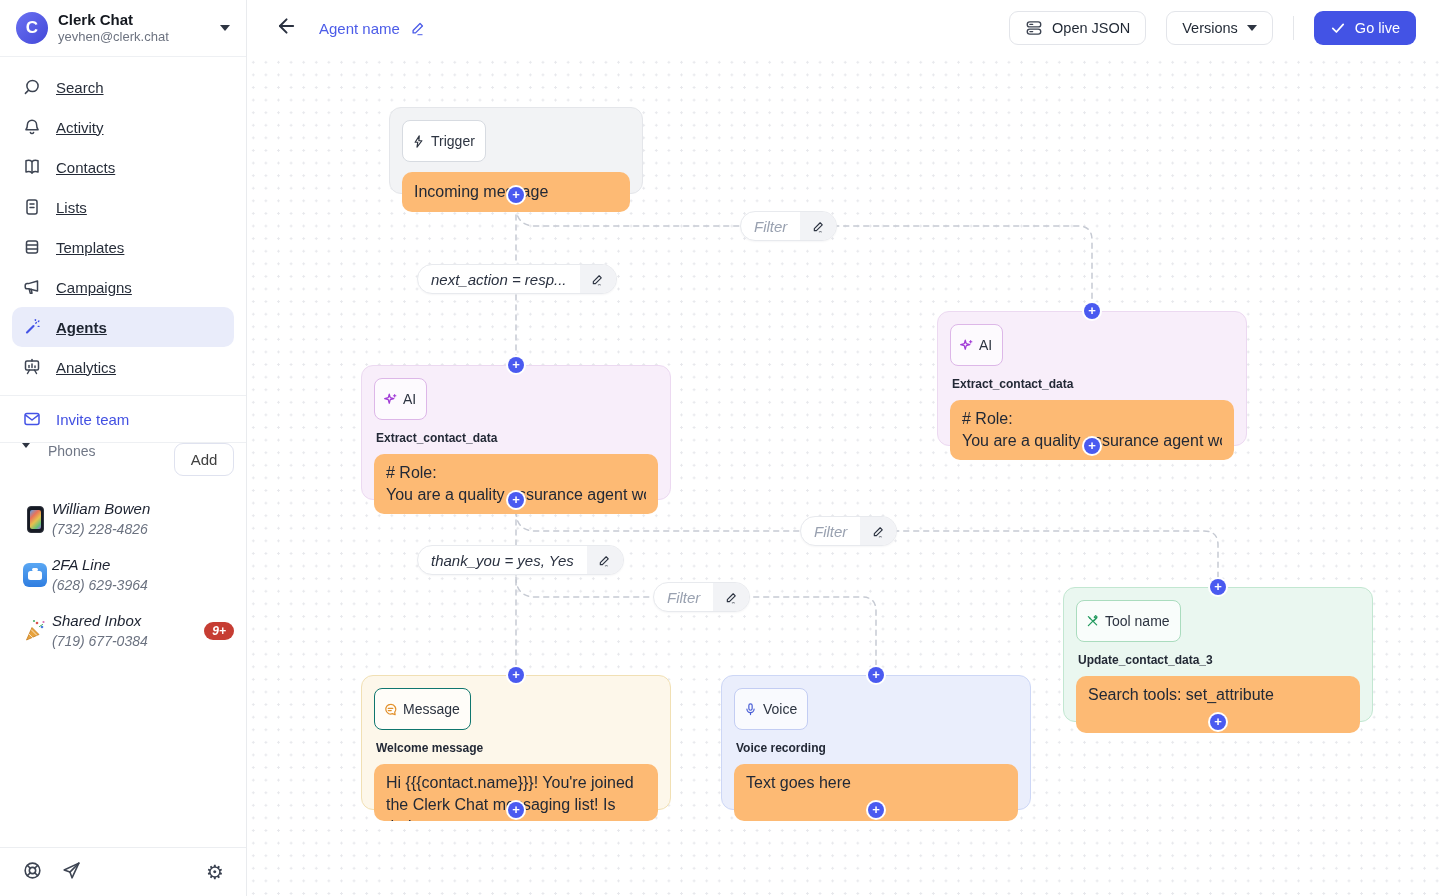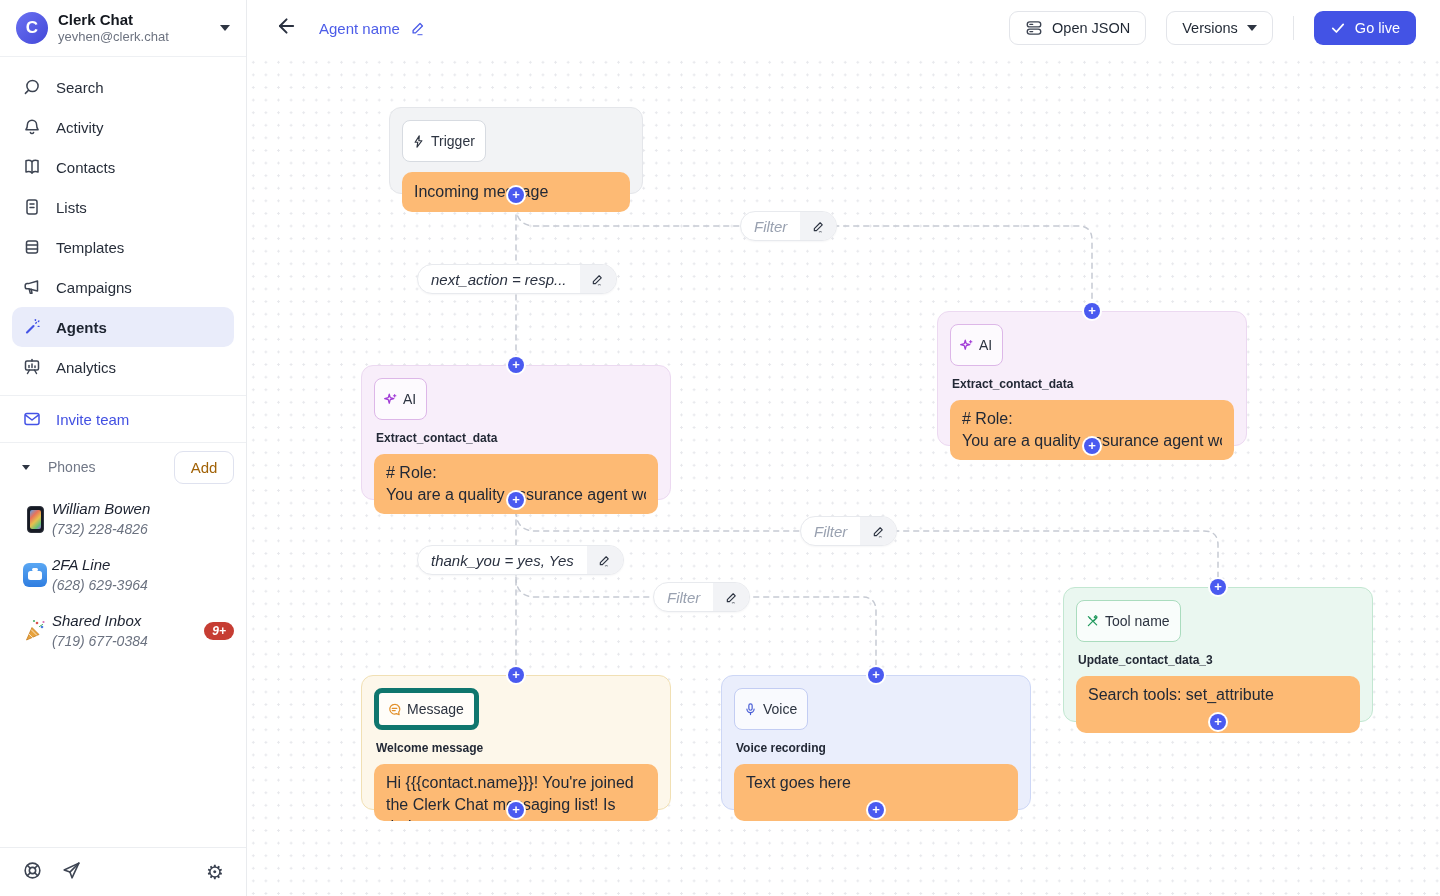"Search" .nav { text-decoration: none -> underline }
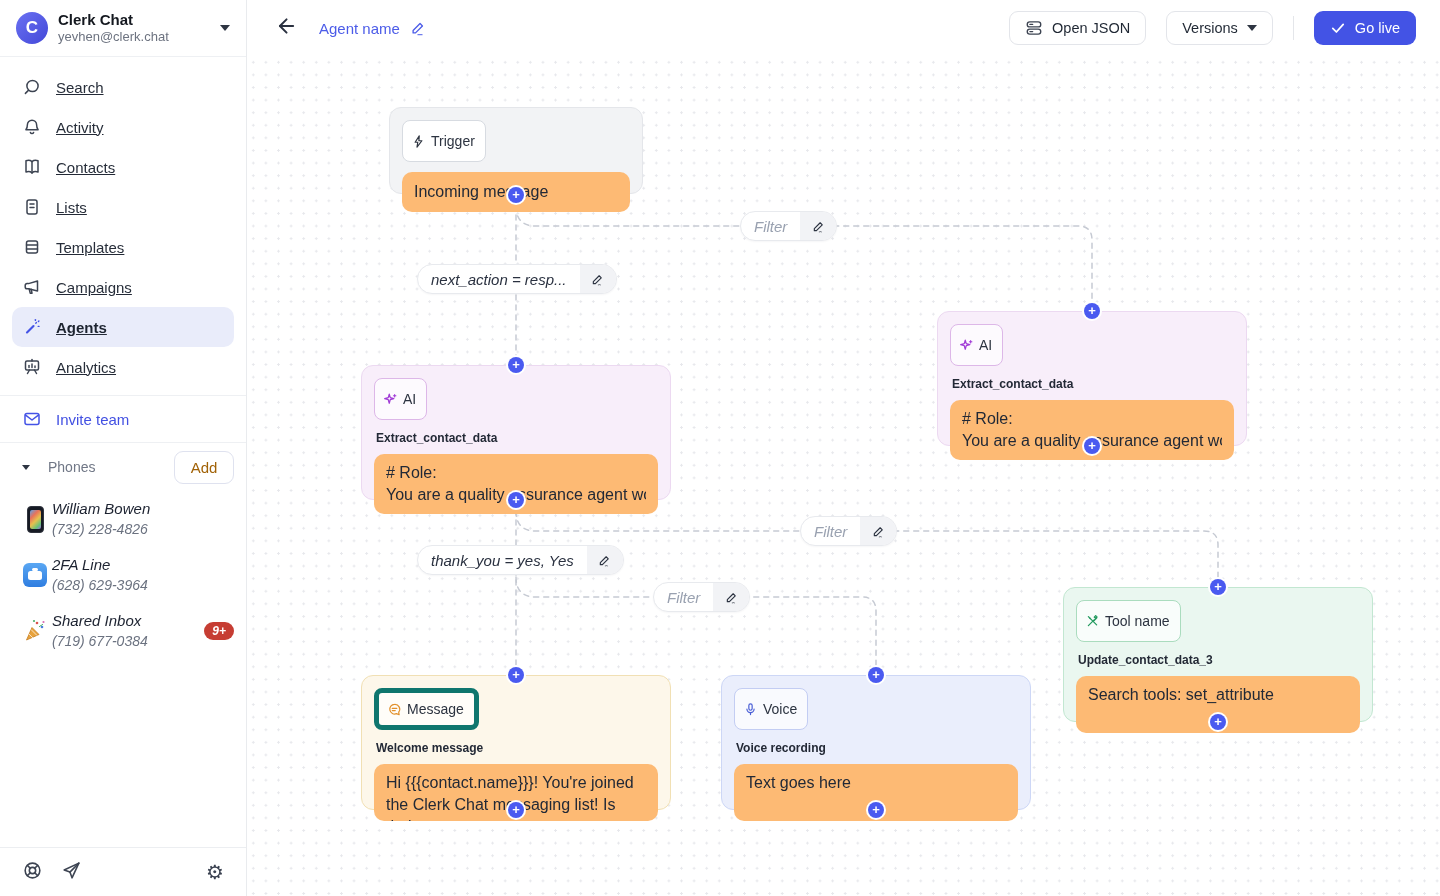"Phones" .phones-head { align-items: center -> none }
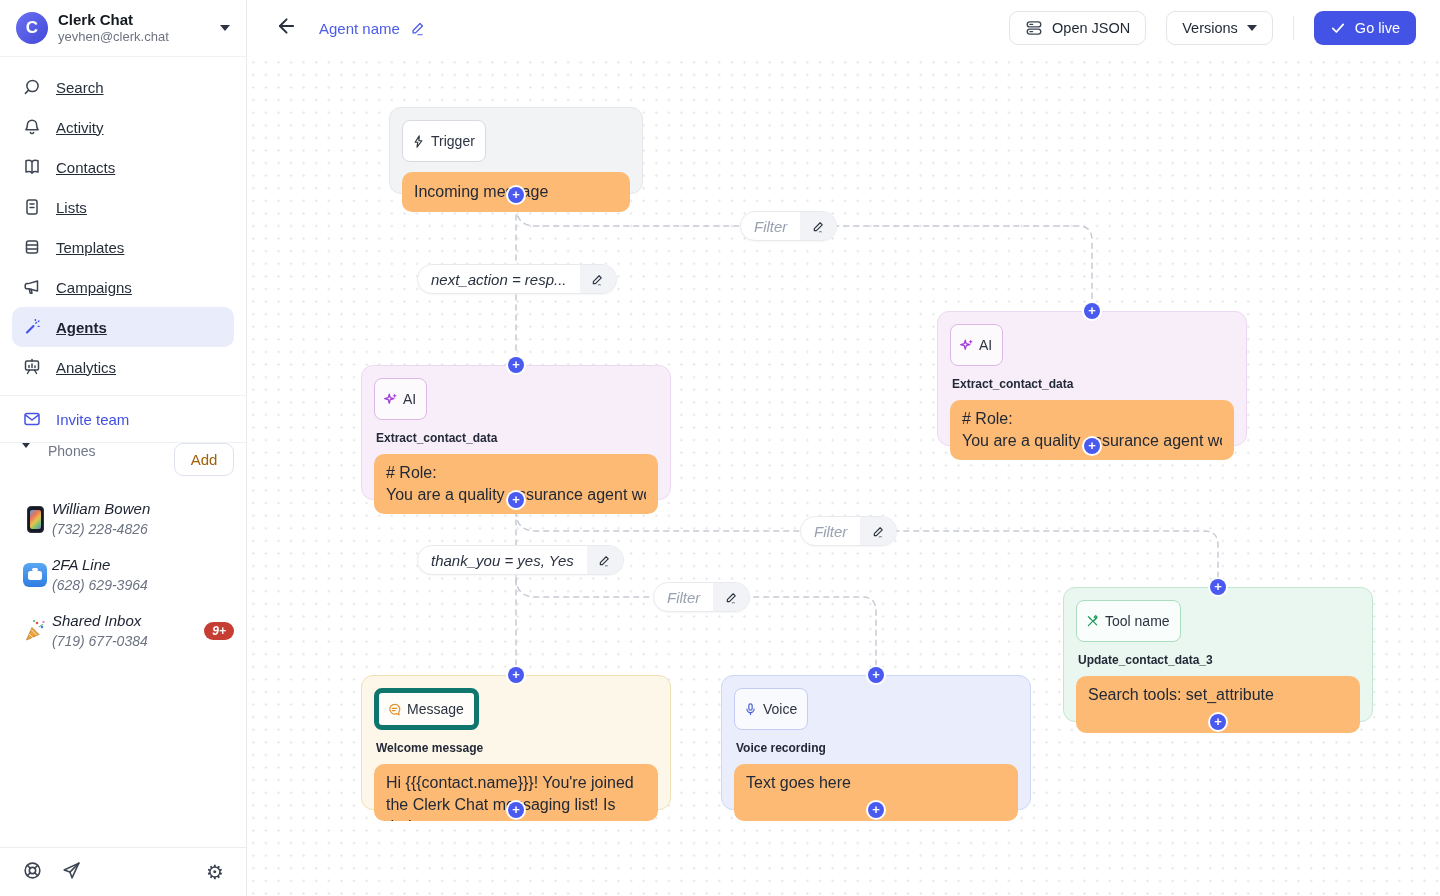"Add" .add-btn { color: #a16207 -> #404040 }
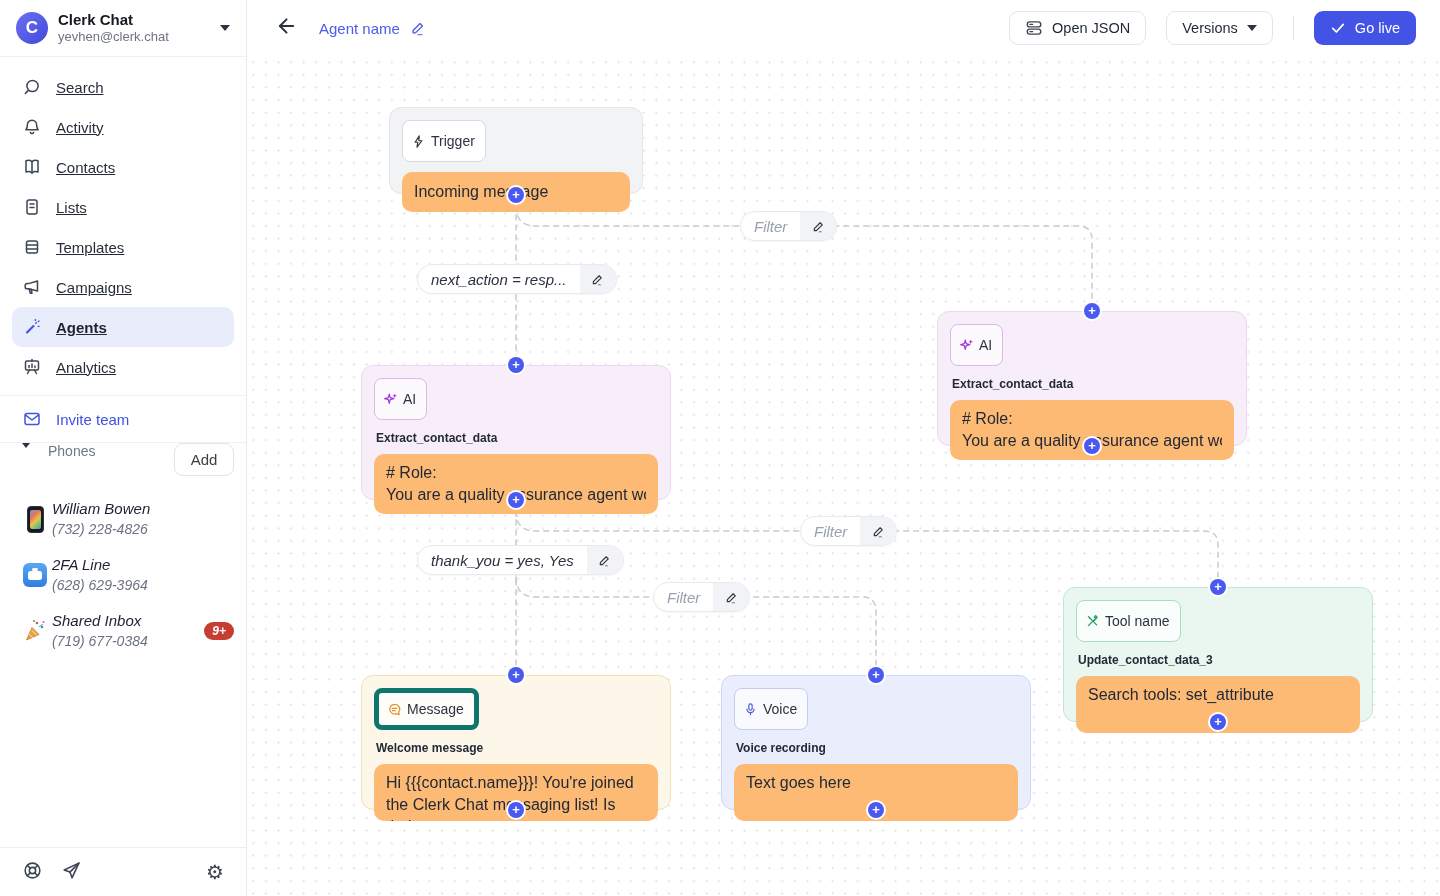"Message" .node-message .badge { border: 5px solid #0f766e -> 1px solid #0f766e }
